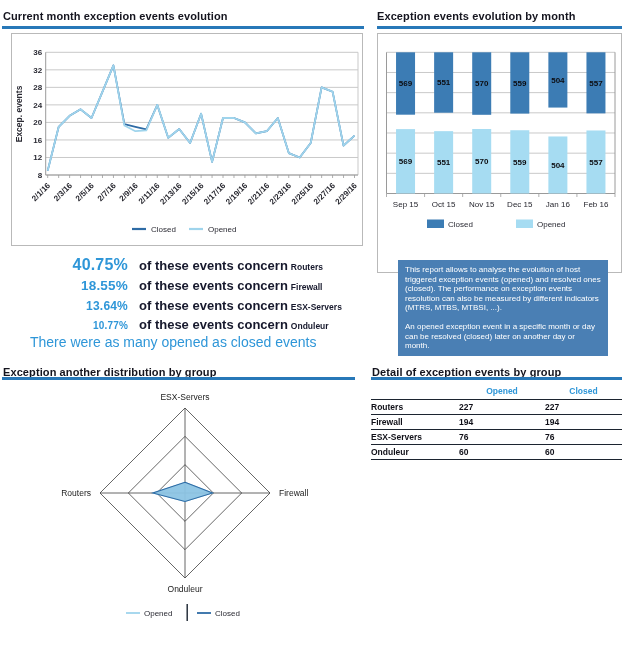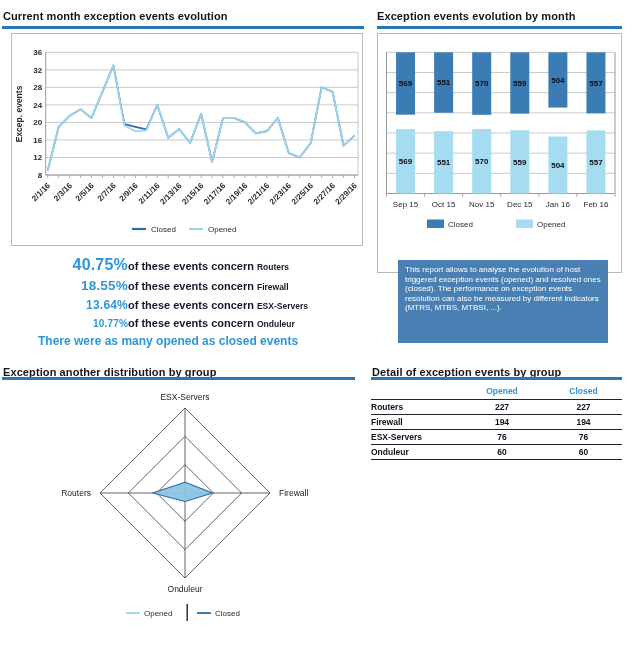"of these events concern" .stat-desc { font-size: 11px -> 13px; margin-left: 0 -> 11px }
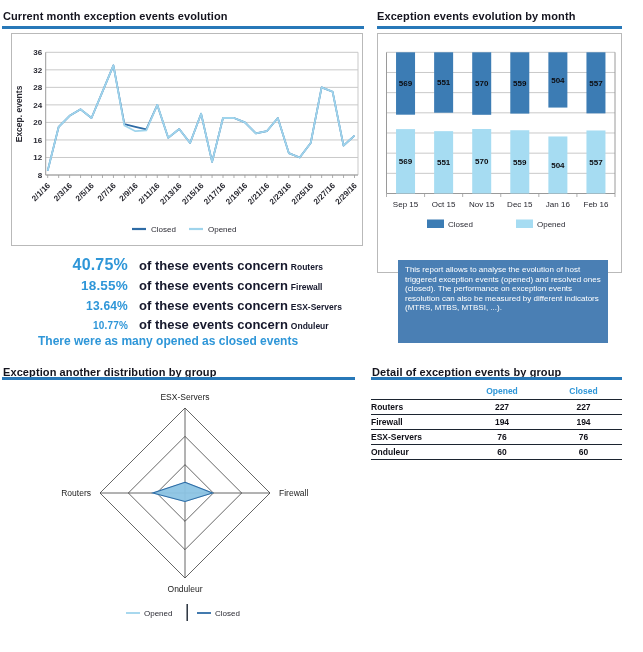"An opened exception event in" p { html: none -> <p>An opened exception event in a specific month or day can be resolved (closed) later on another day or month.</p> }
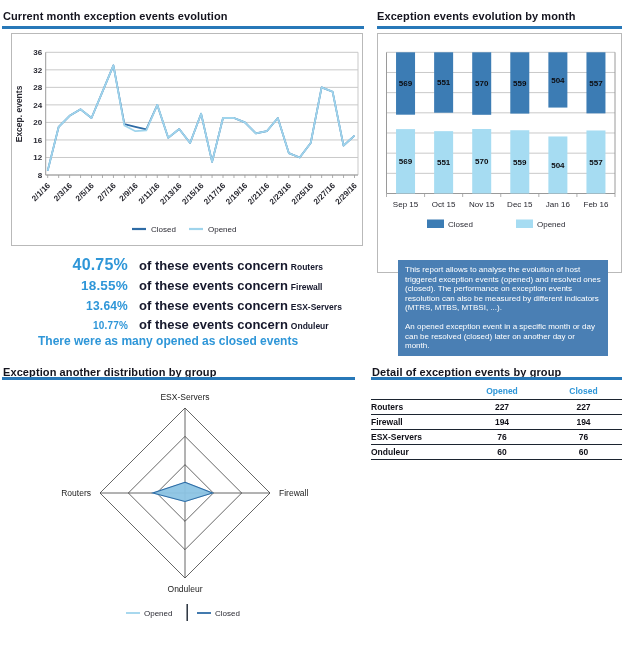"There were as many opened" .stat-footer { font-size: 12px -> 14px; font-weight: bold -> normal; margin-left: 8px -> none }
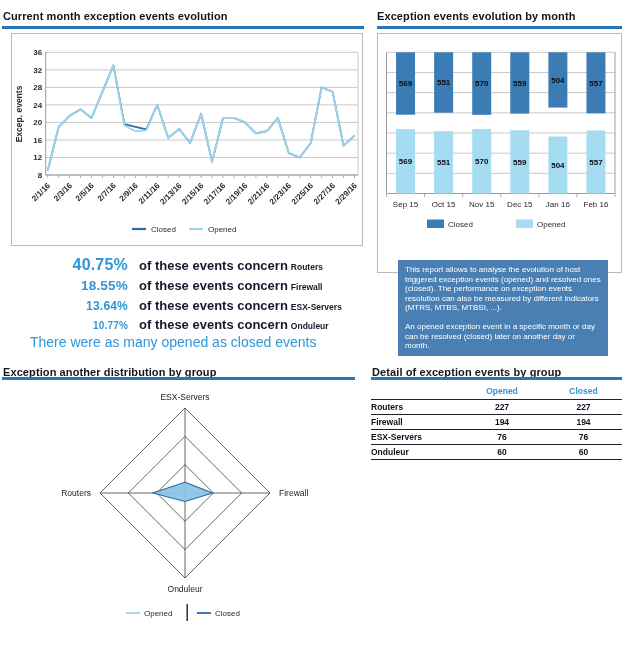"227" table.detail td { text-align: center -> left }
